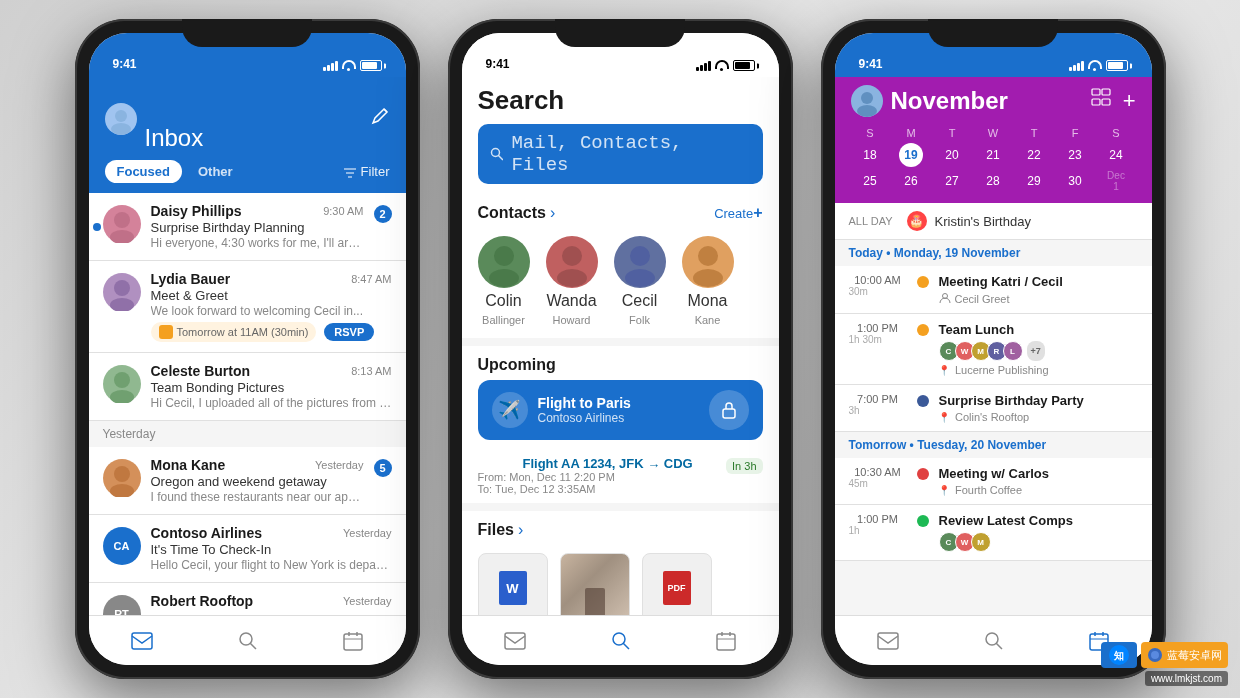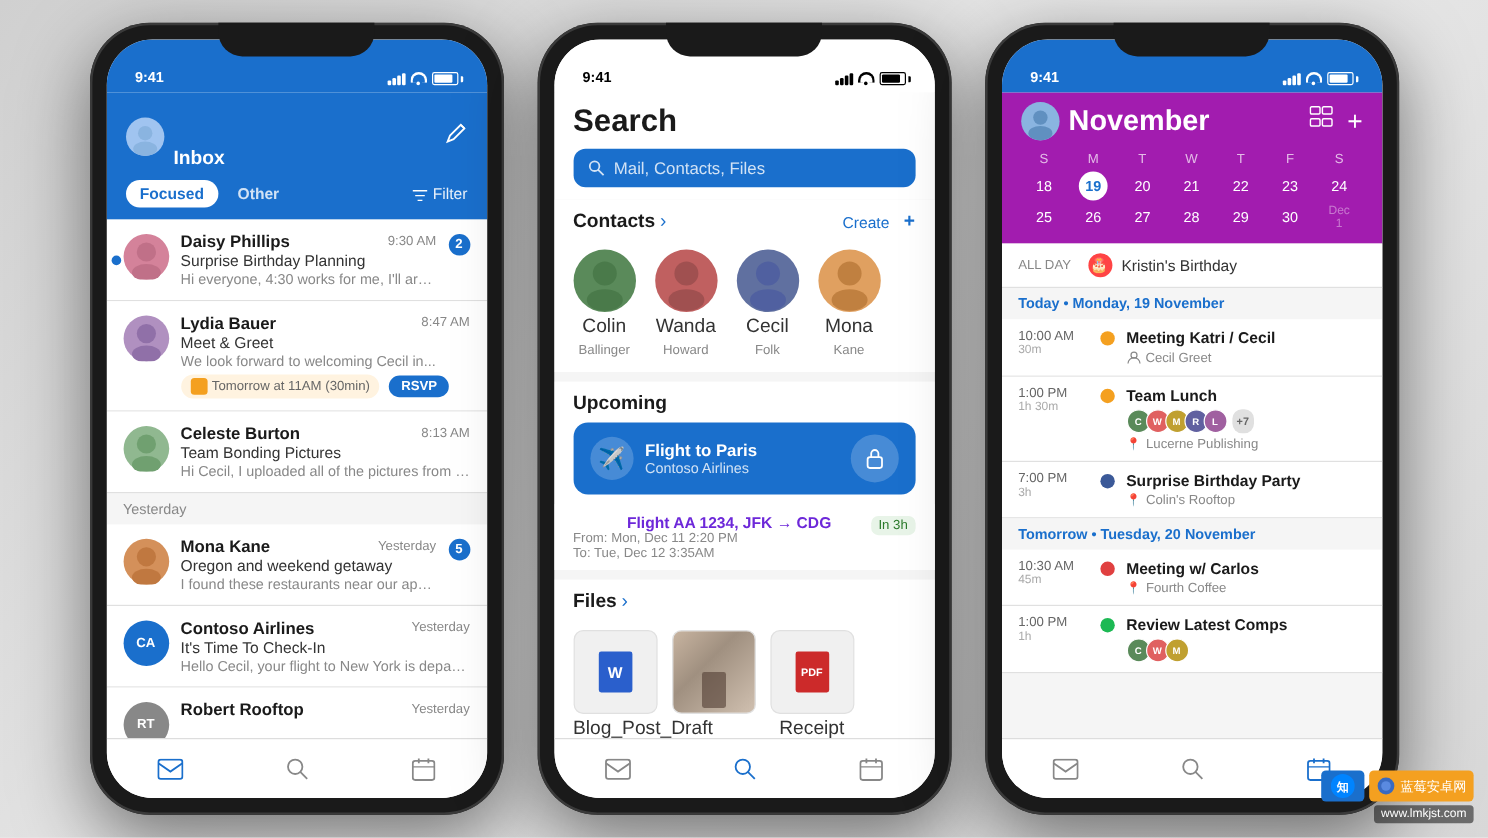"Inbox" .inbox-title-text { font-size: 16px -> 24px; font-weight: 700 -> 400 }
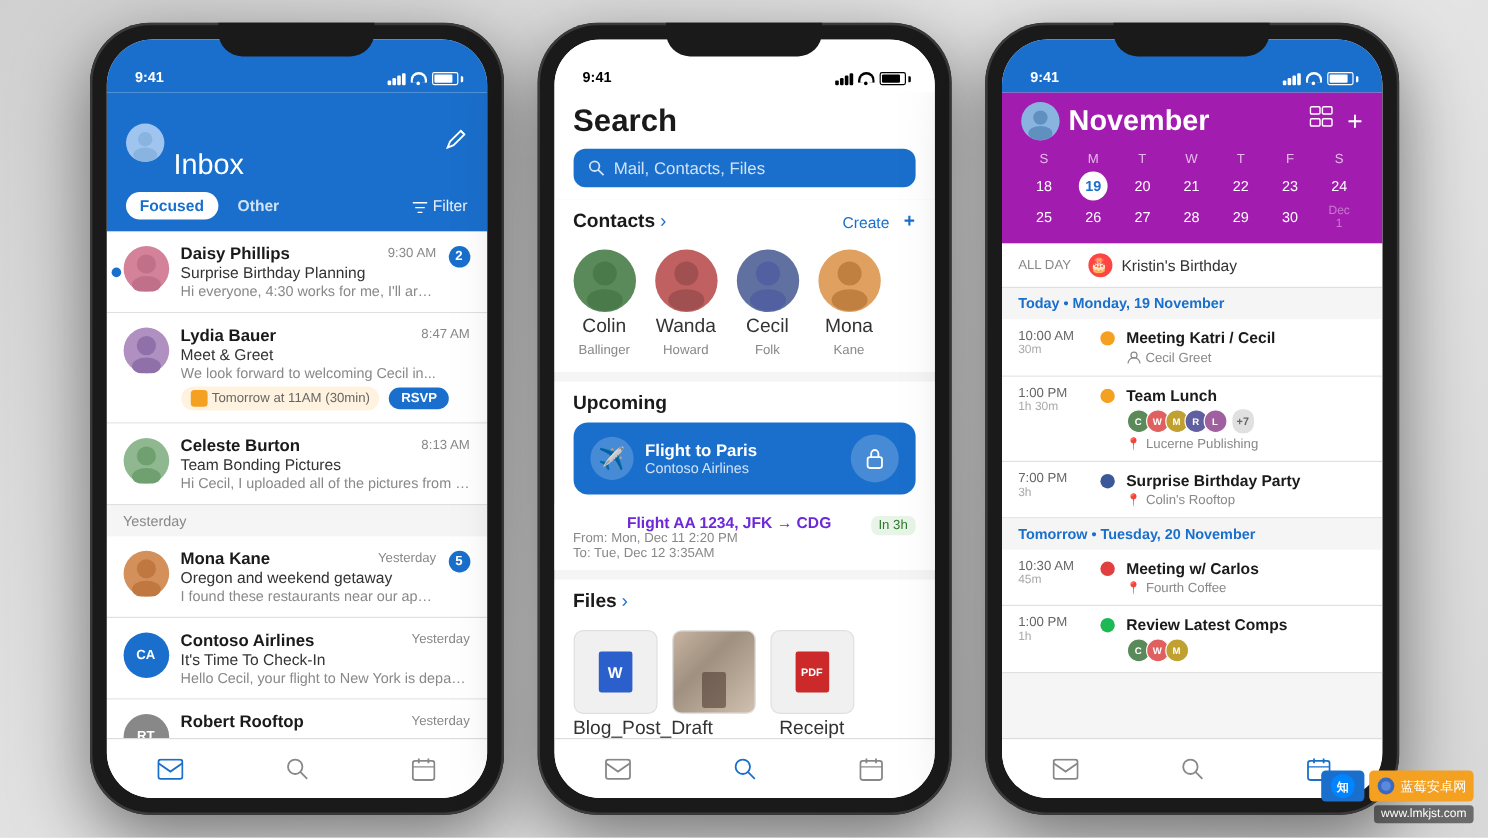"Mail, Contacts, Files" .search-placeholder { font-family: none -> Liberation Mono, monospace; font-size: 14px -> 19px }
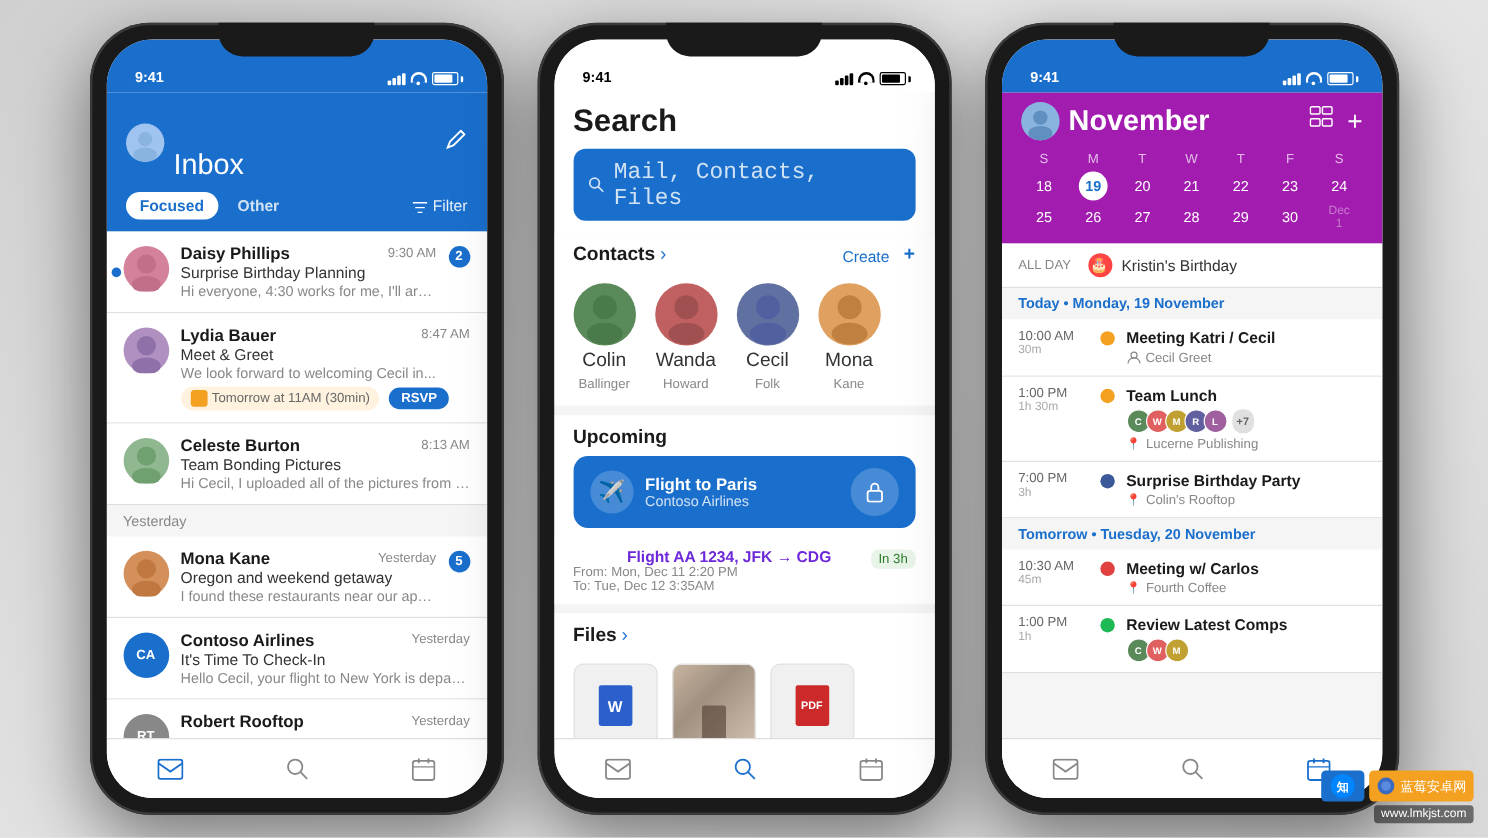"Create" .create-btn { gap: 12px -> 0 }
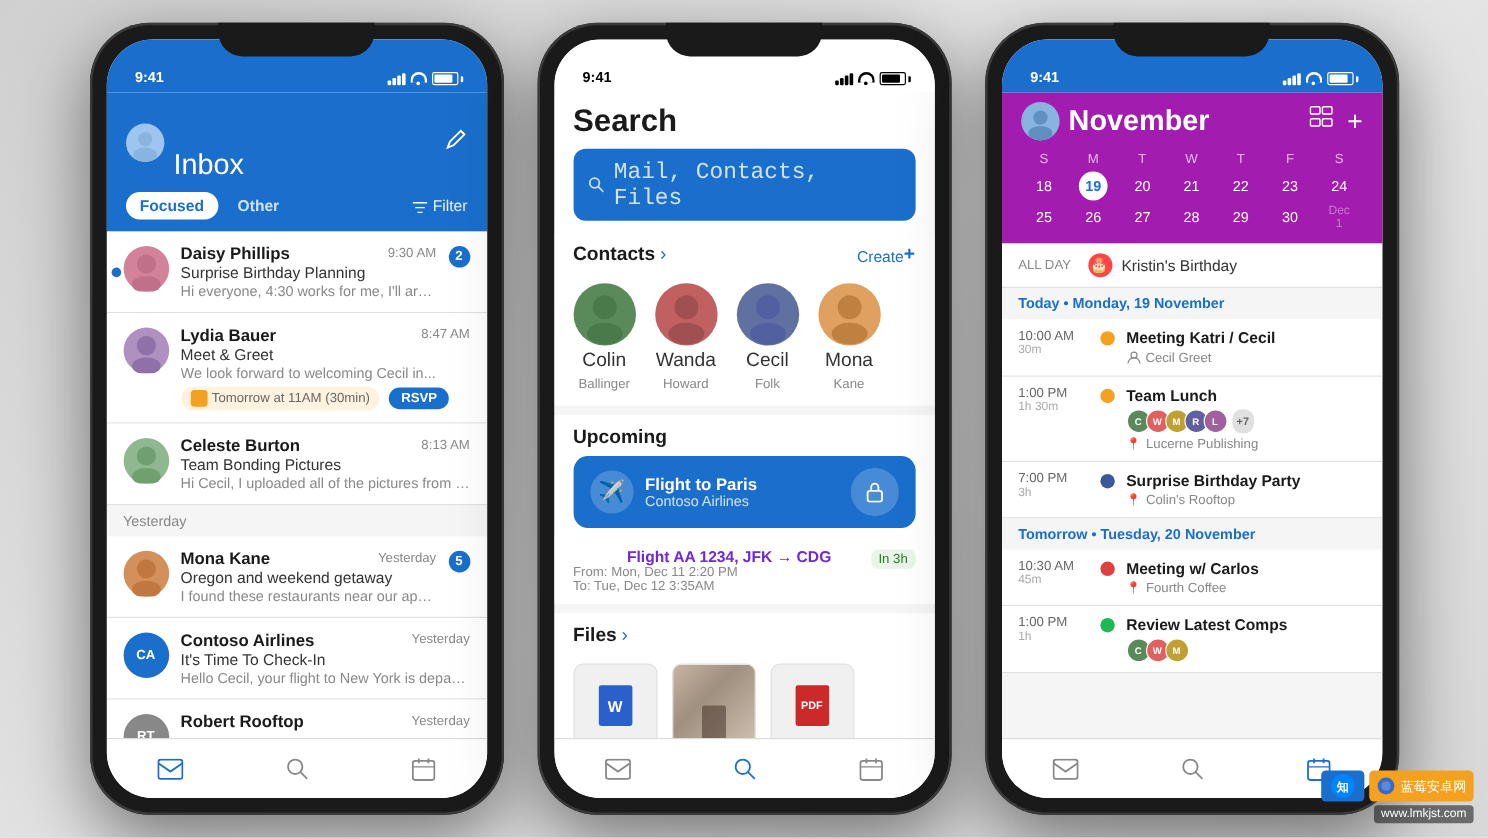"10:00 AM" .event-time { text-align: none -> center }
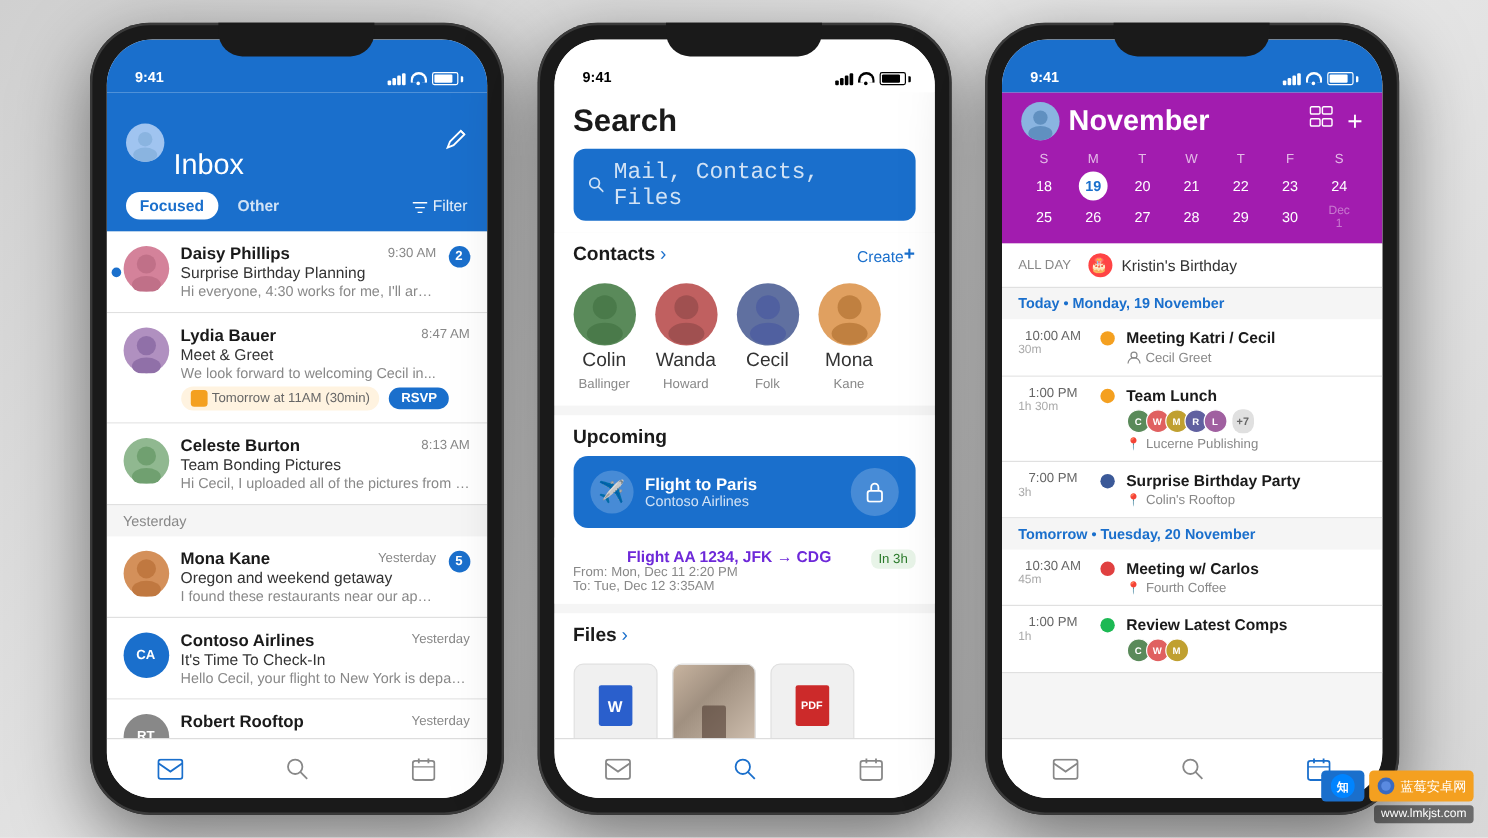"Flight AA 1234, JFK →" .flight-route { color: #6d28d9 -> #0369a1 }
